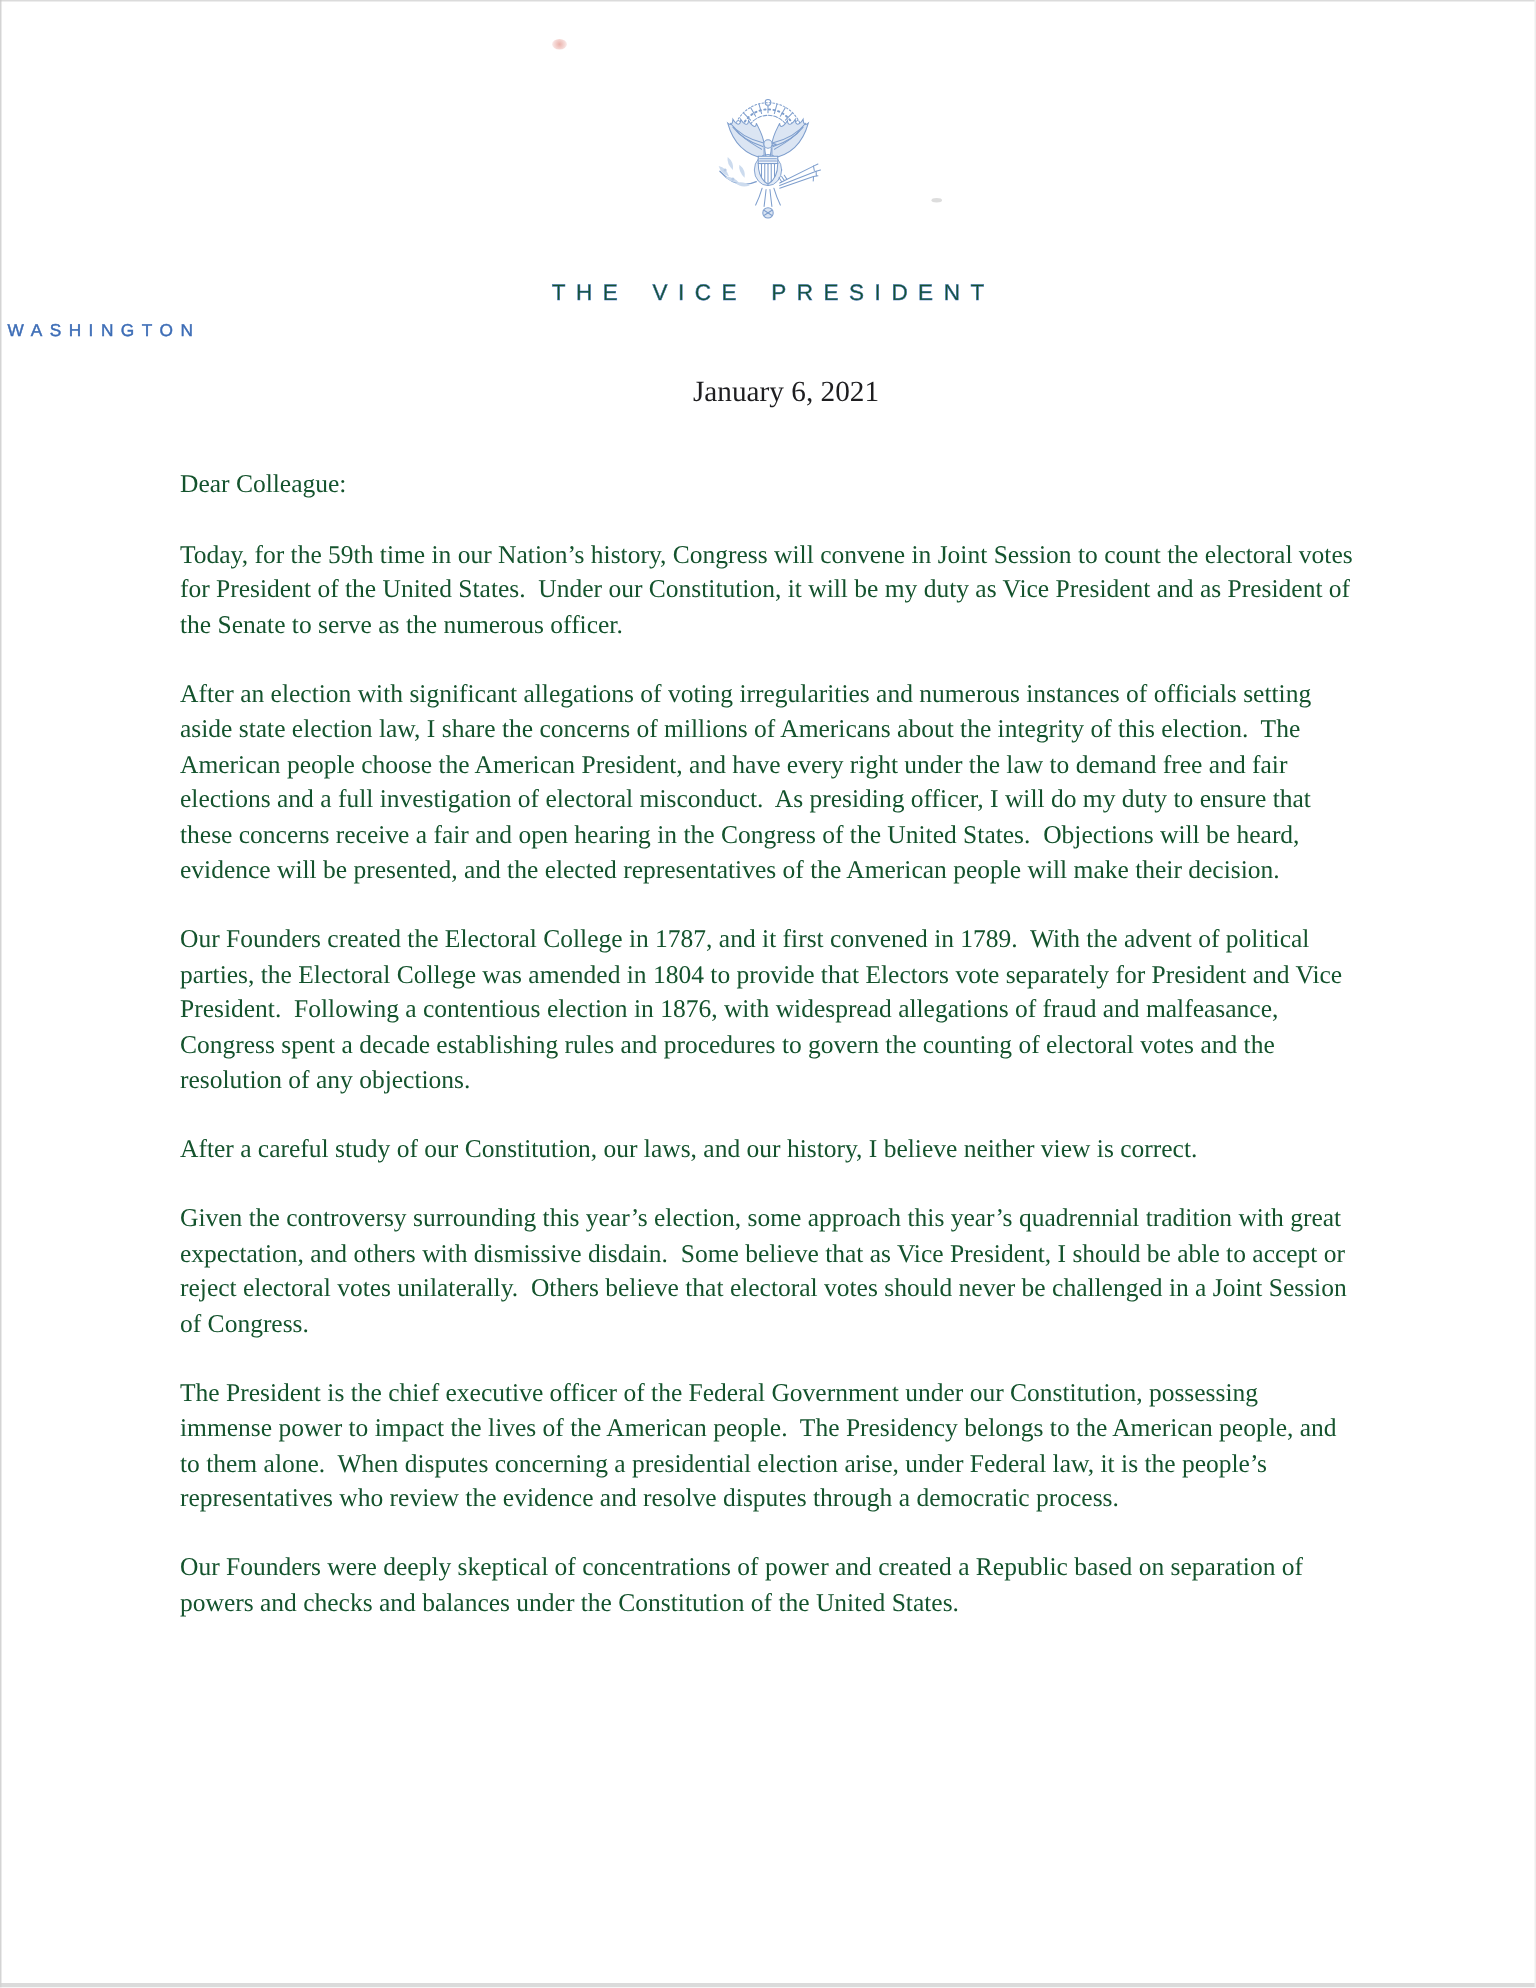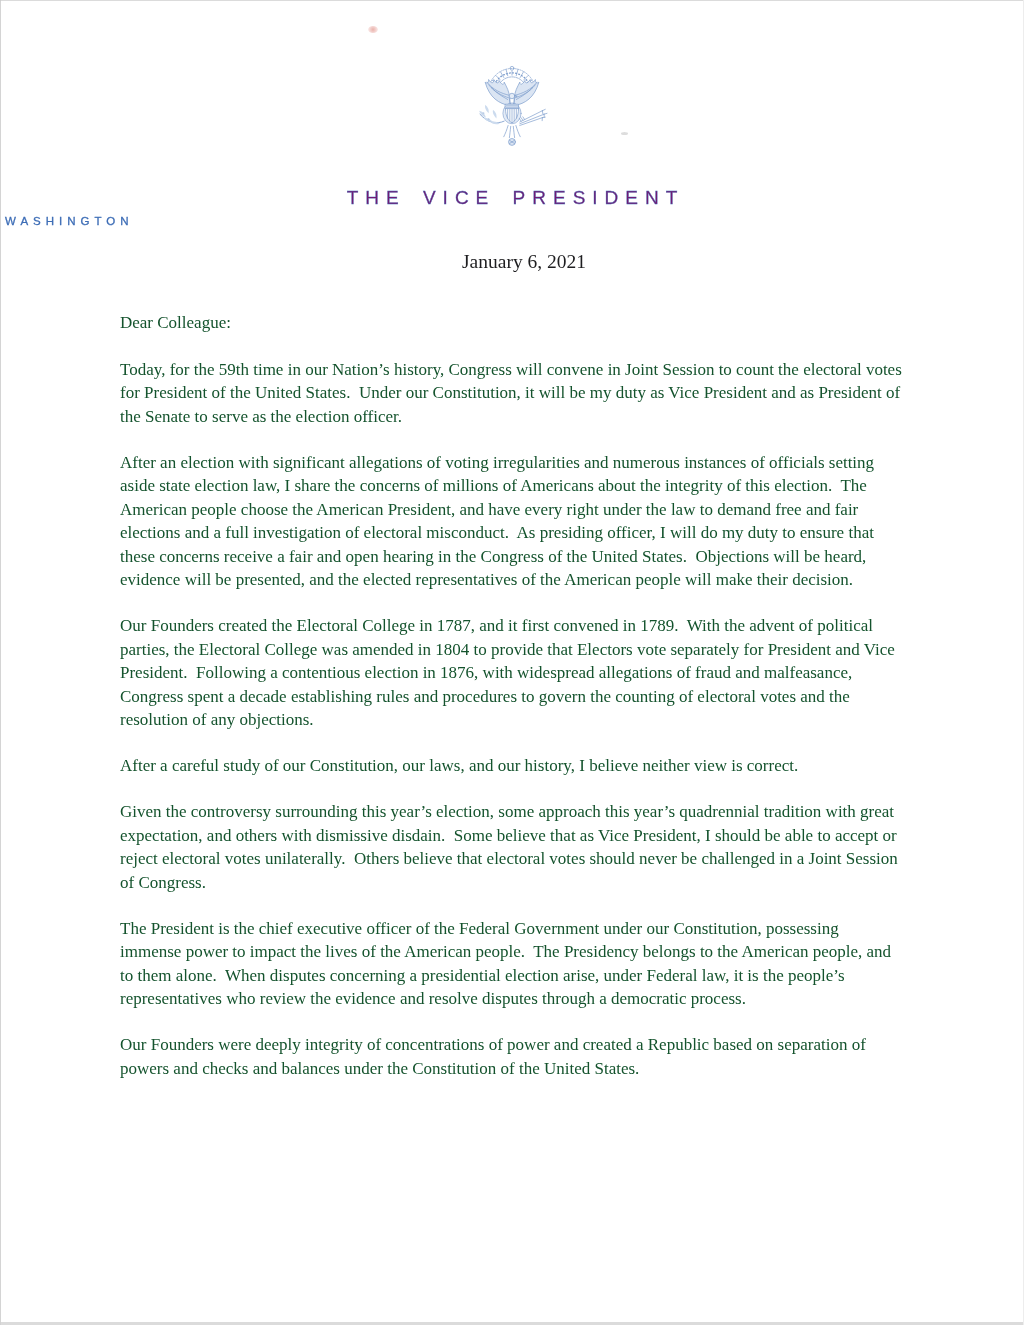"THE VICE PRESIDENT" .lh-title { color: #701a75 -> #14532d; font-size: 19px -> 15px }
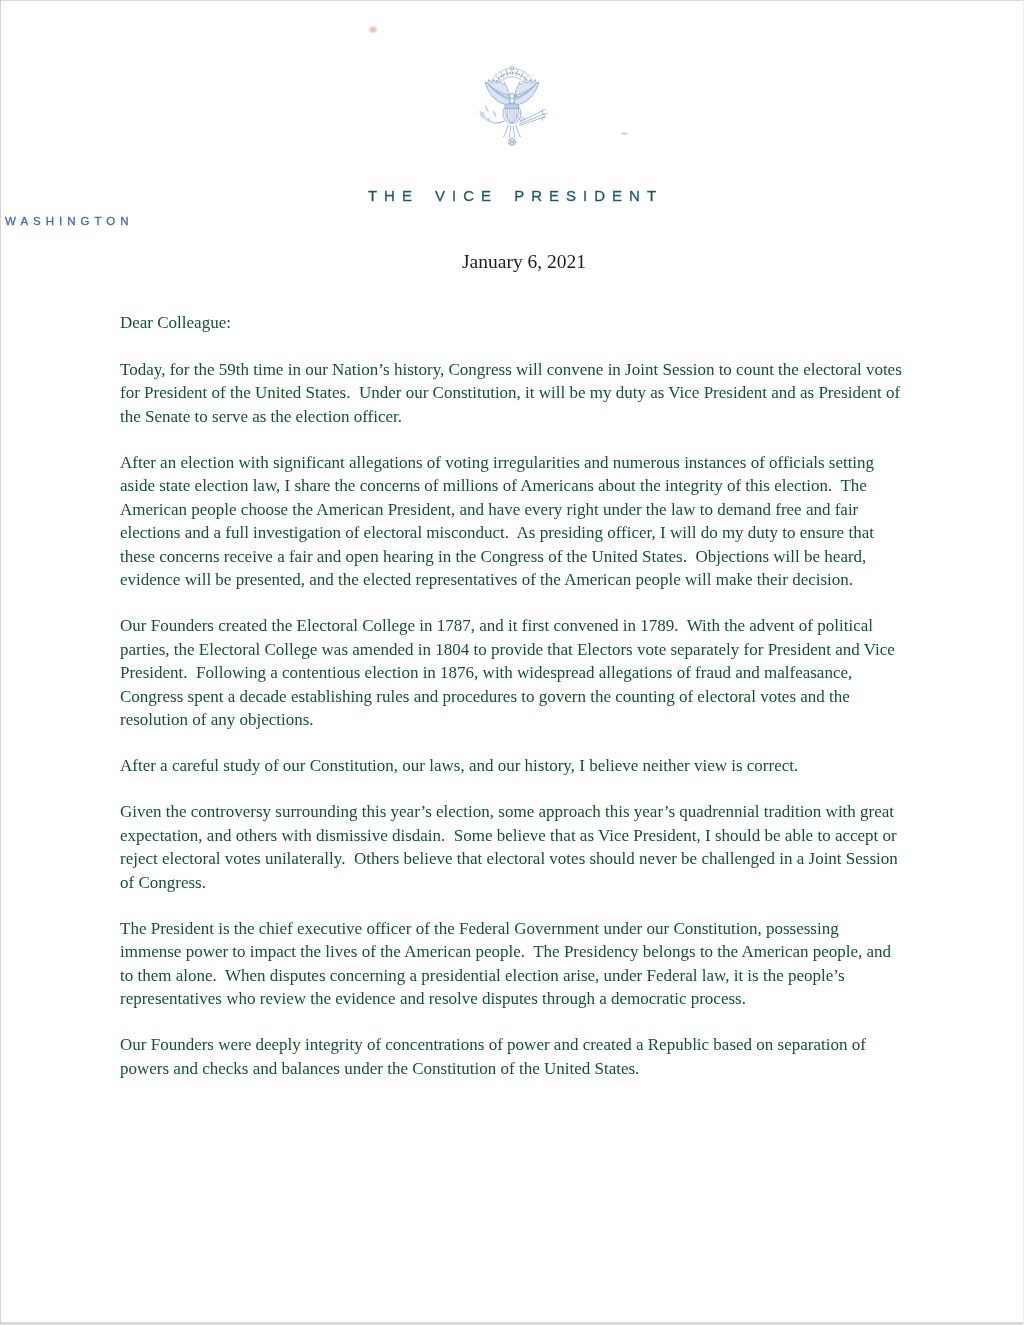"Today, for the 59th time" p { text: election -> numerous }
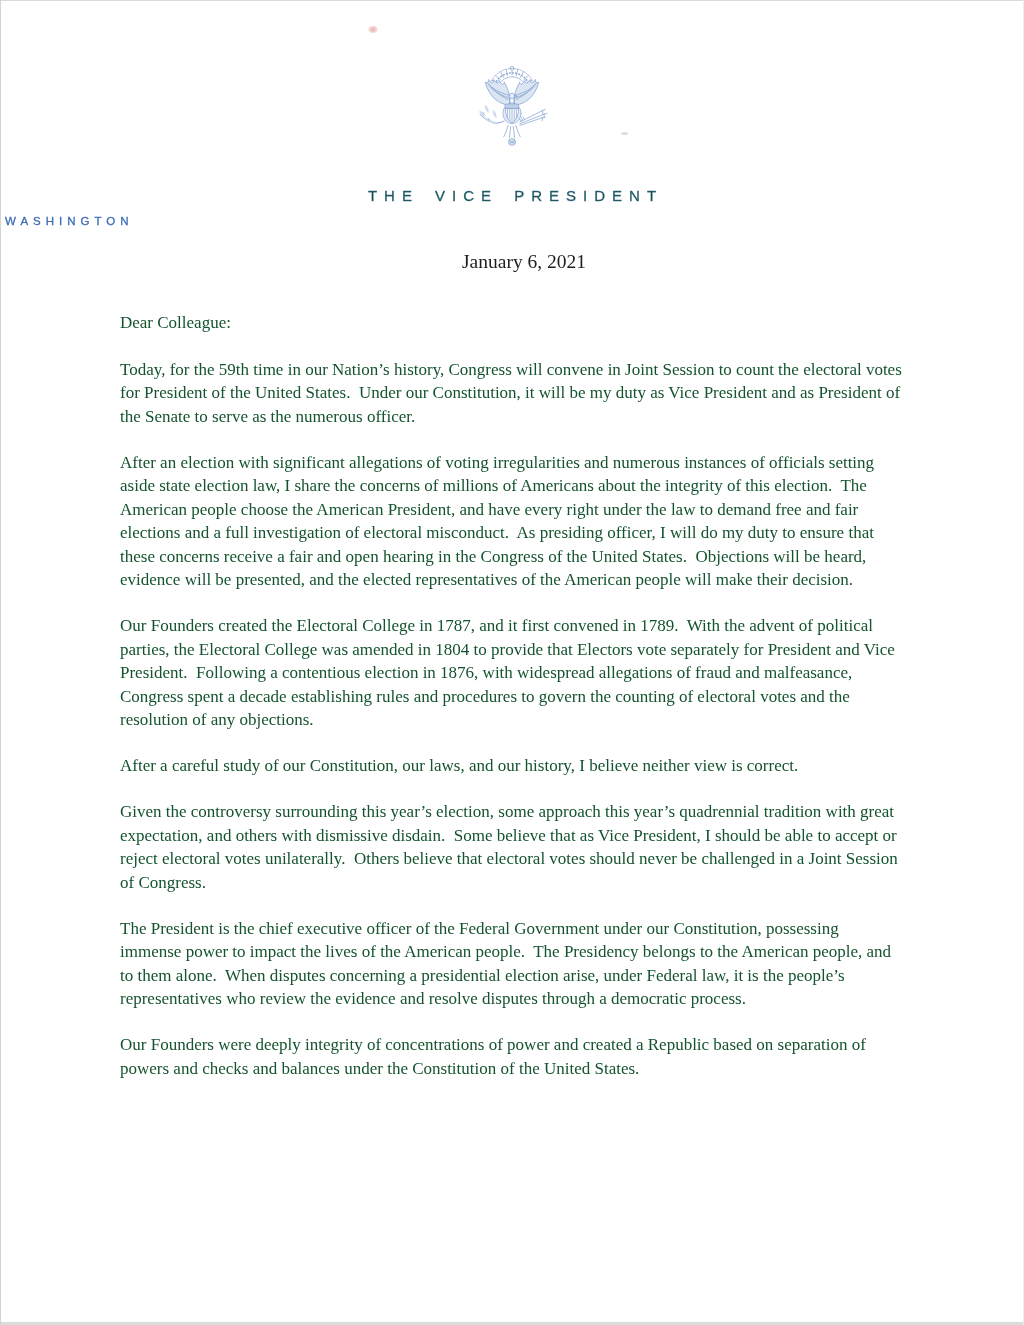"Our Founders were deeply integrity" p { text: integrity -> skeptical }
